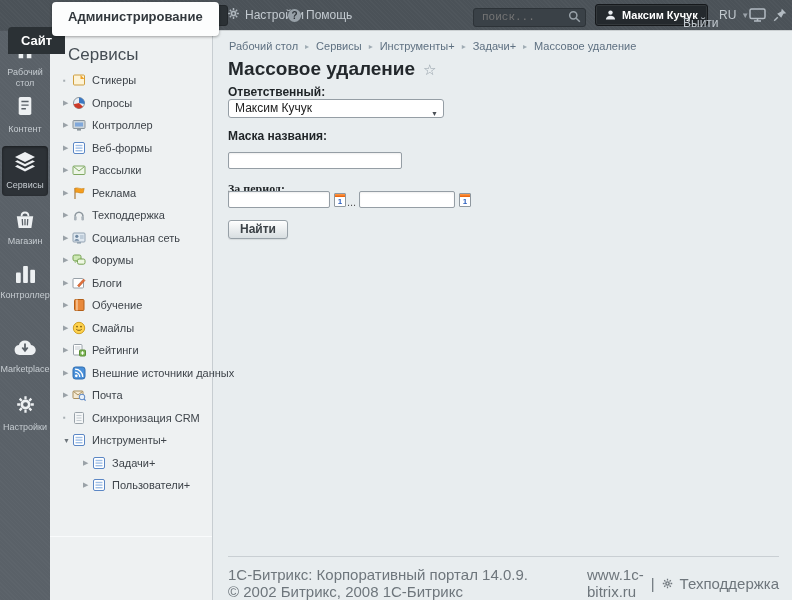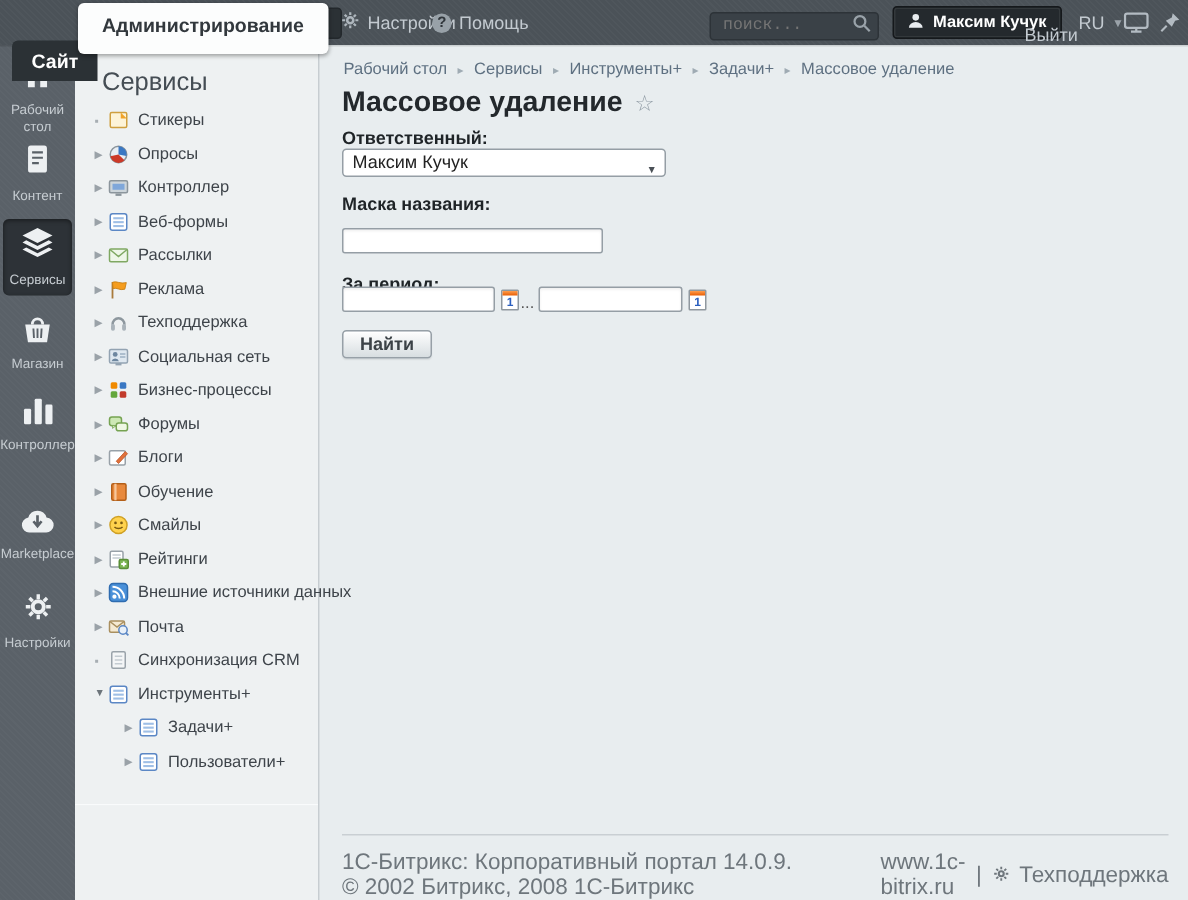"За период:" .lbl-period { font-family: none -> Liberation Serif, serif }
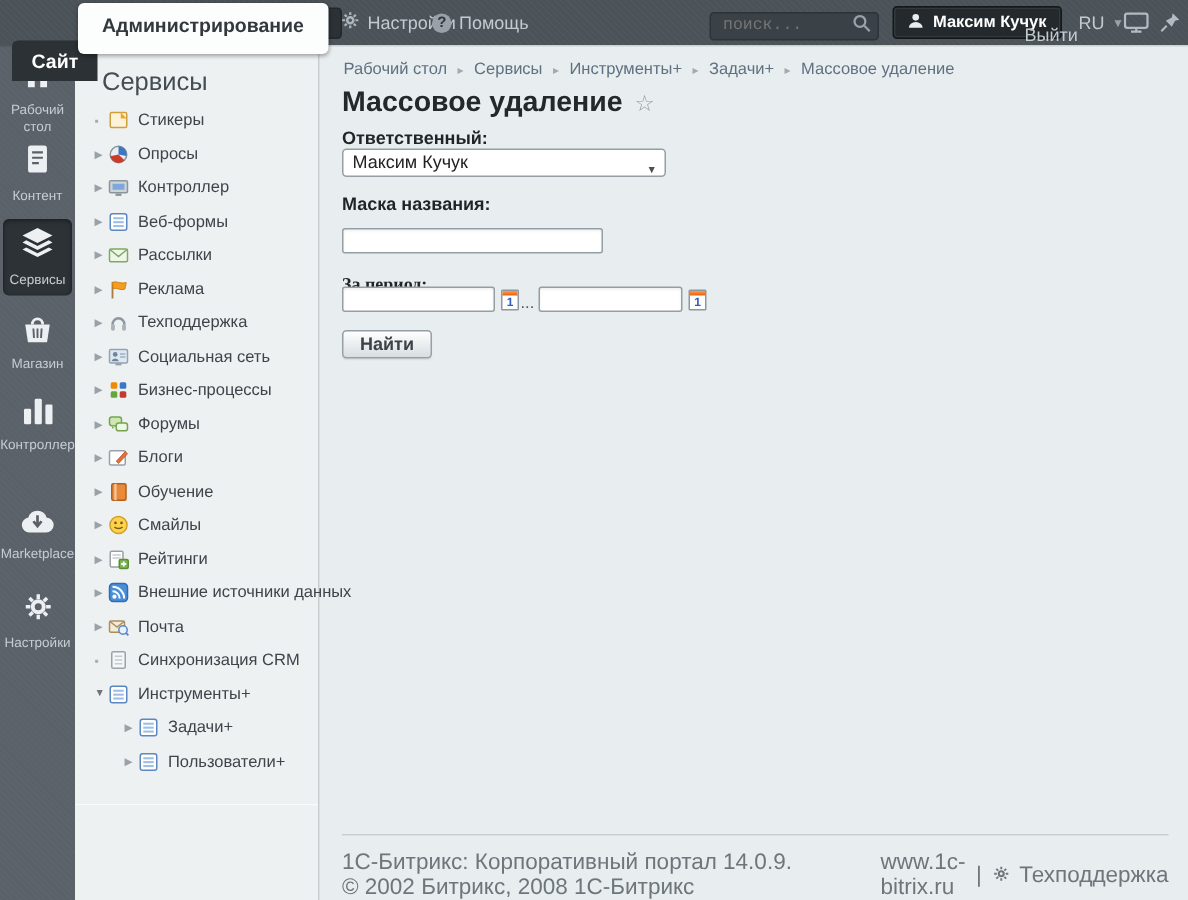"Бизнес-процессы" div.menu-item { html: <div> <span>▶</span> <span> <svg> <rect></rect> <rect></rect> <rect></rect> <rect></rect> </svg> </span> <span>Бизнес-процессы</span> </div> -> none }
